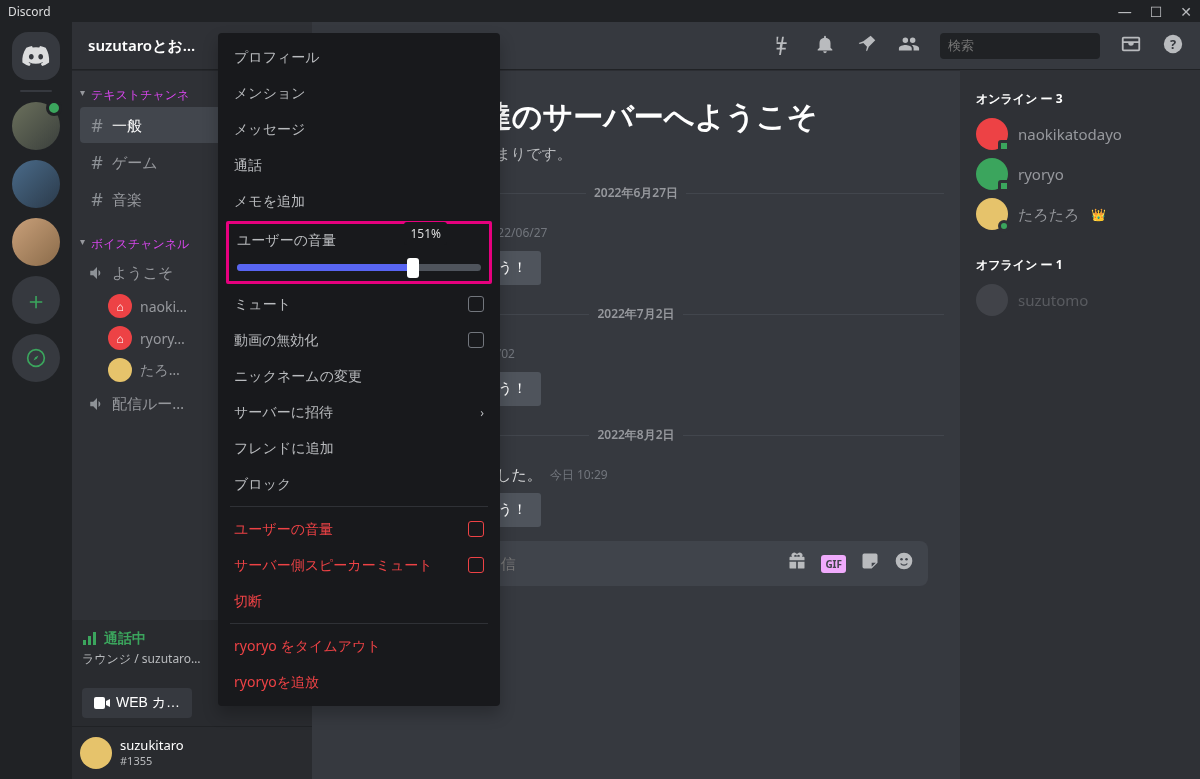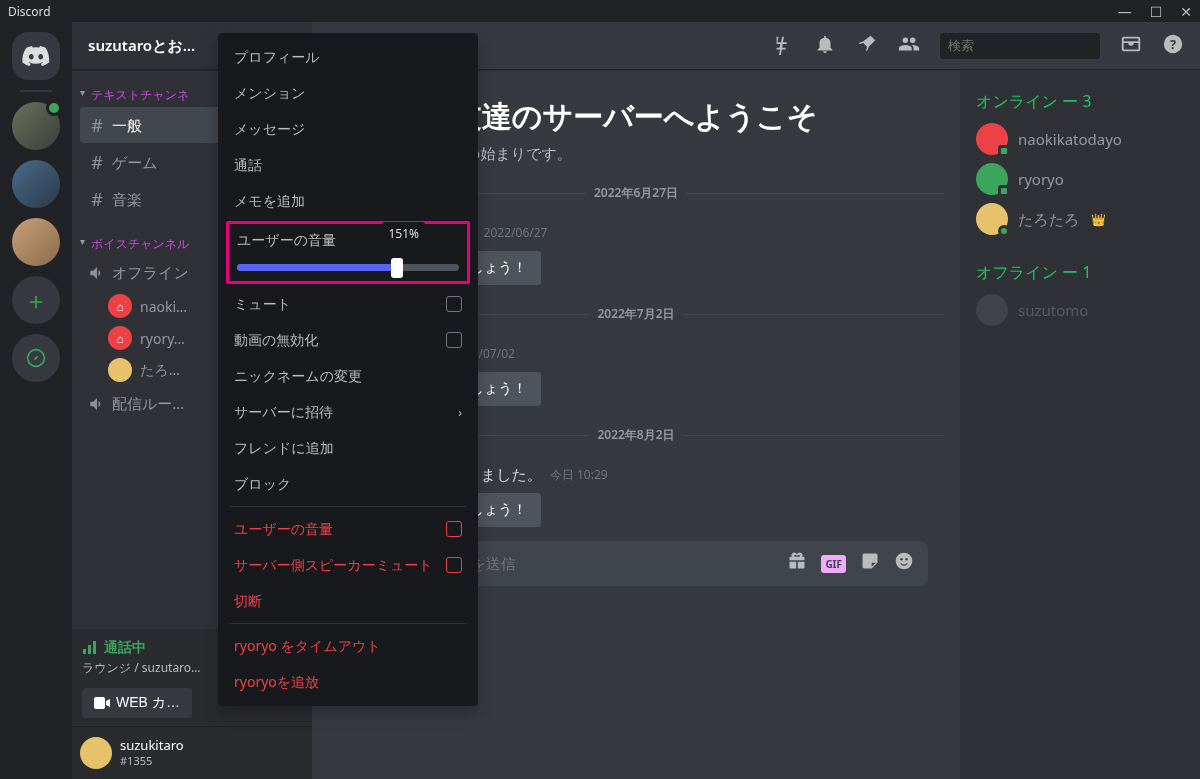"プロフィール" .ctx-overlay { width: 260px -> 282px }
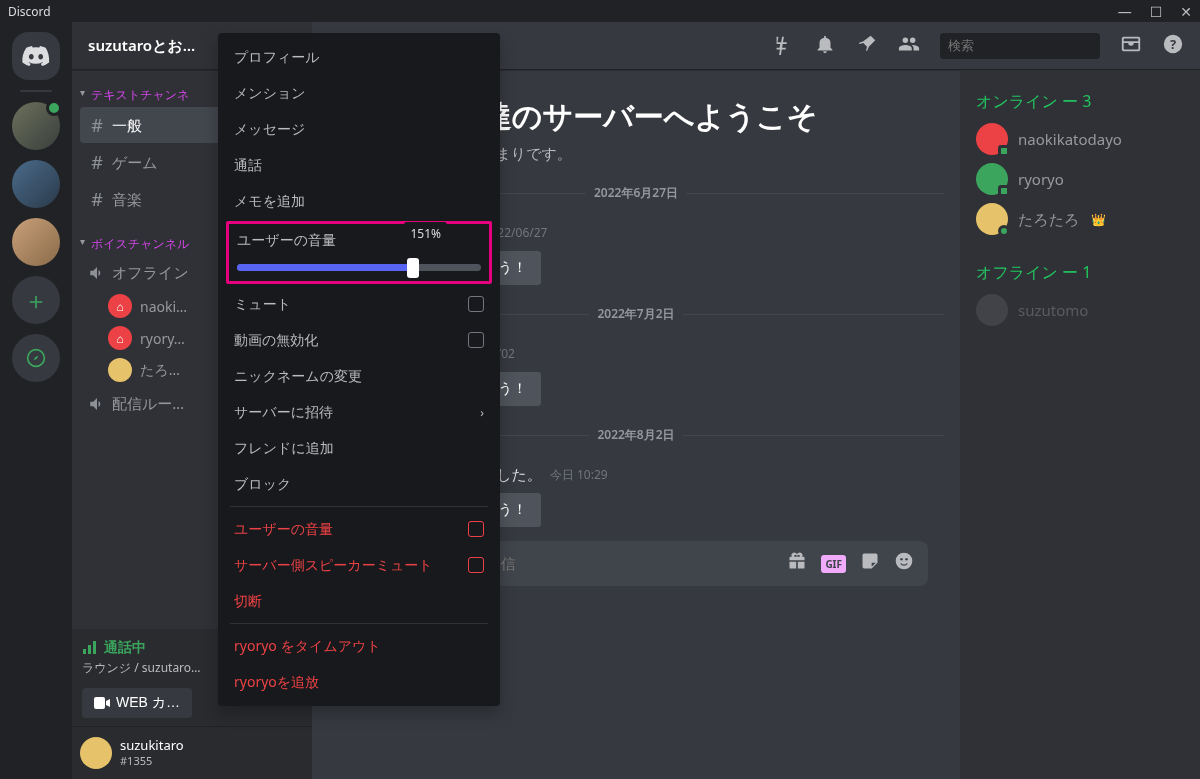"オンライン ー 3" .mem-head { color: #22c55e -> #ffffff; font-size: 16px -> 12px; font-weight: 400 -> 700 }
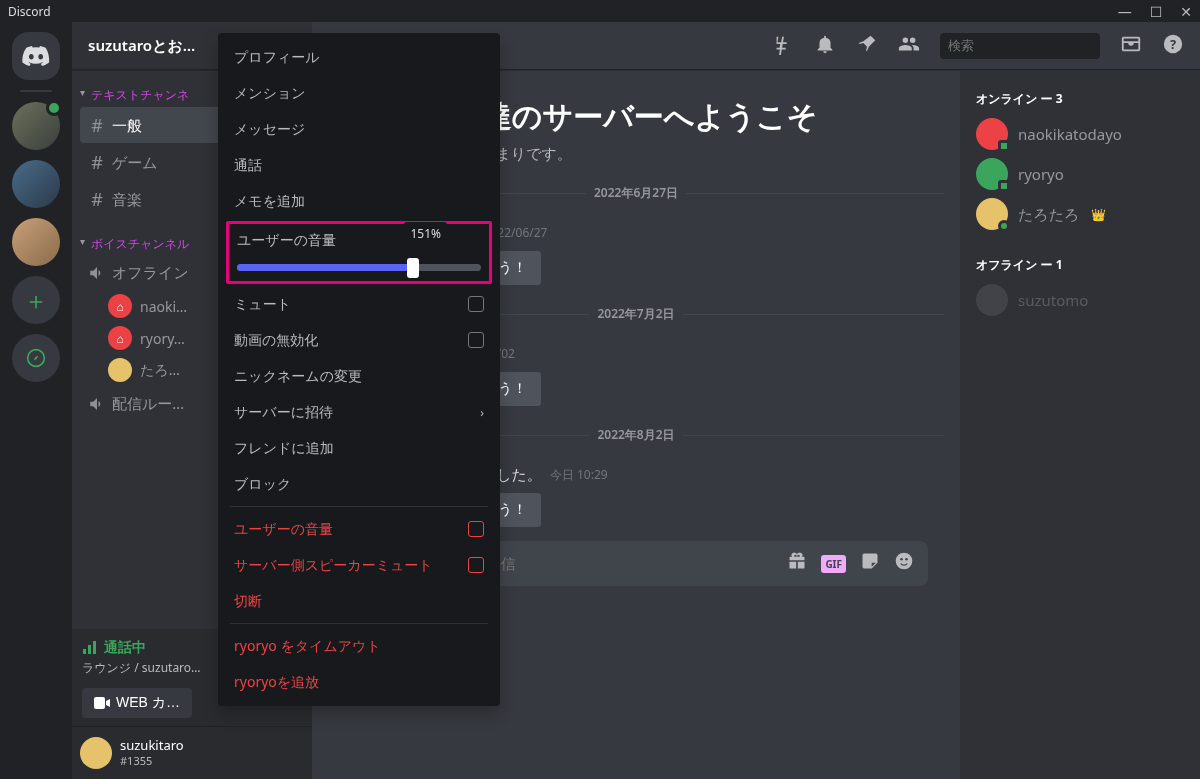"オフライン" span { text: オフライン -> ようこそ }
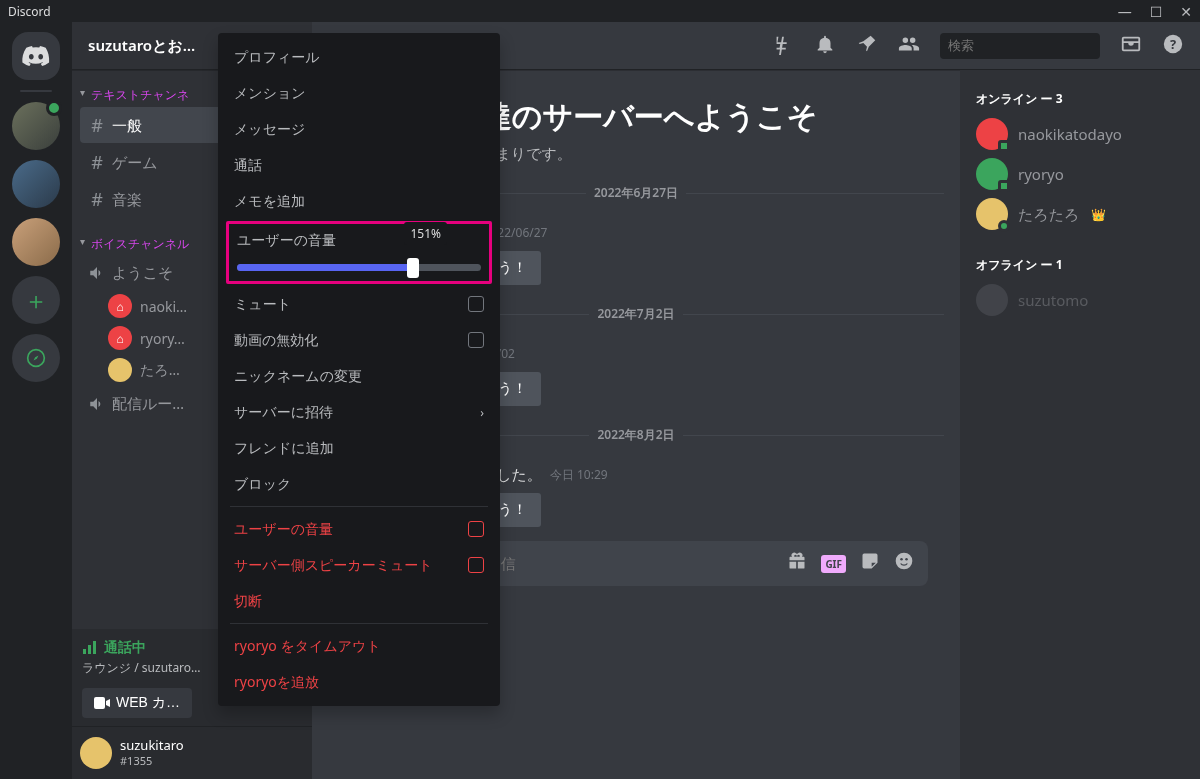"WEB カ…" .voice-btns { margin-top: 11px -> 20px }
